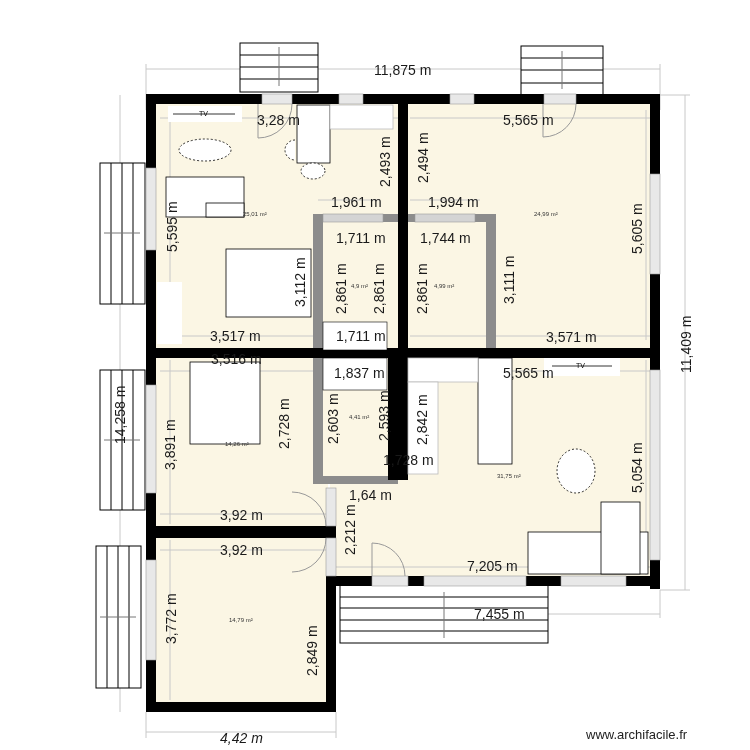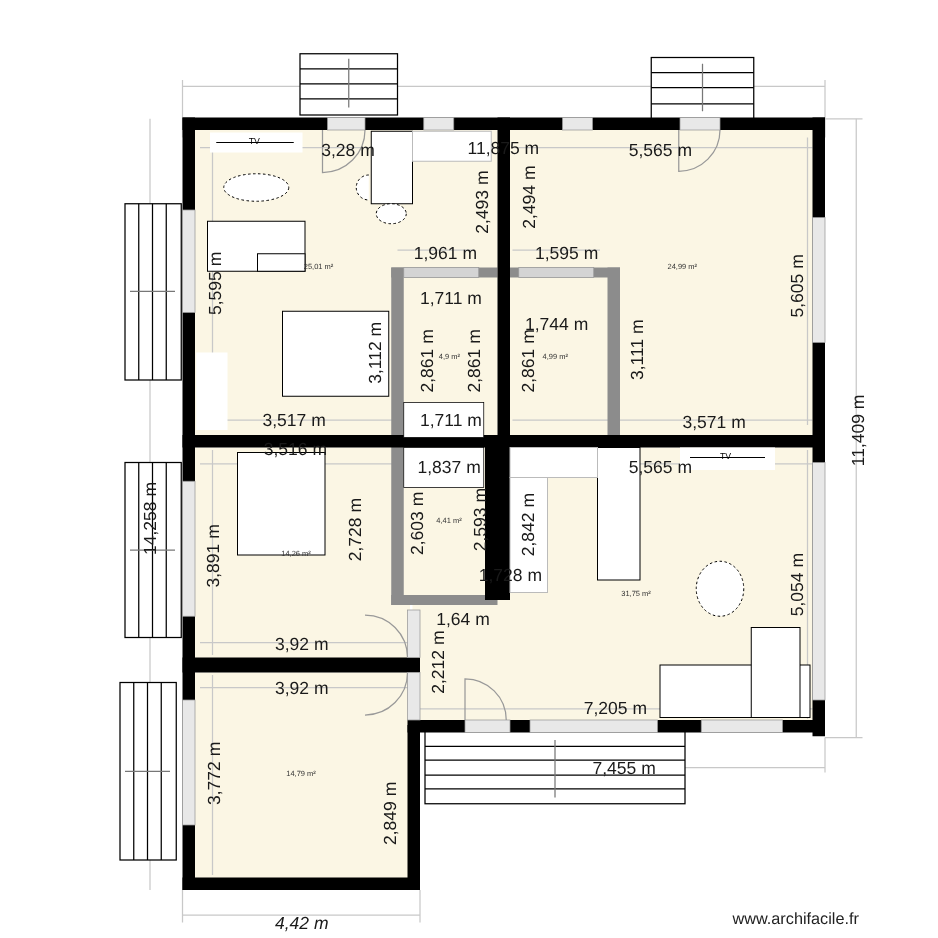"11,875 m" div.dim { margin-top: 48px -> none }
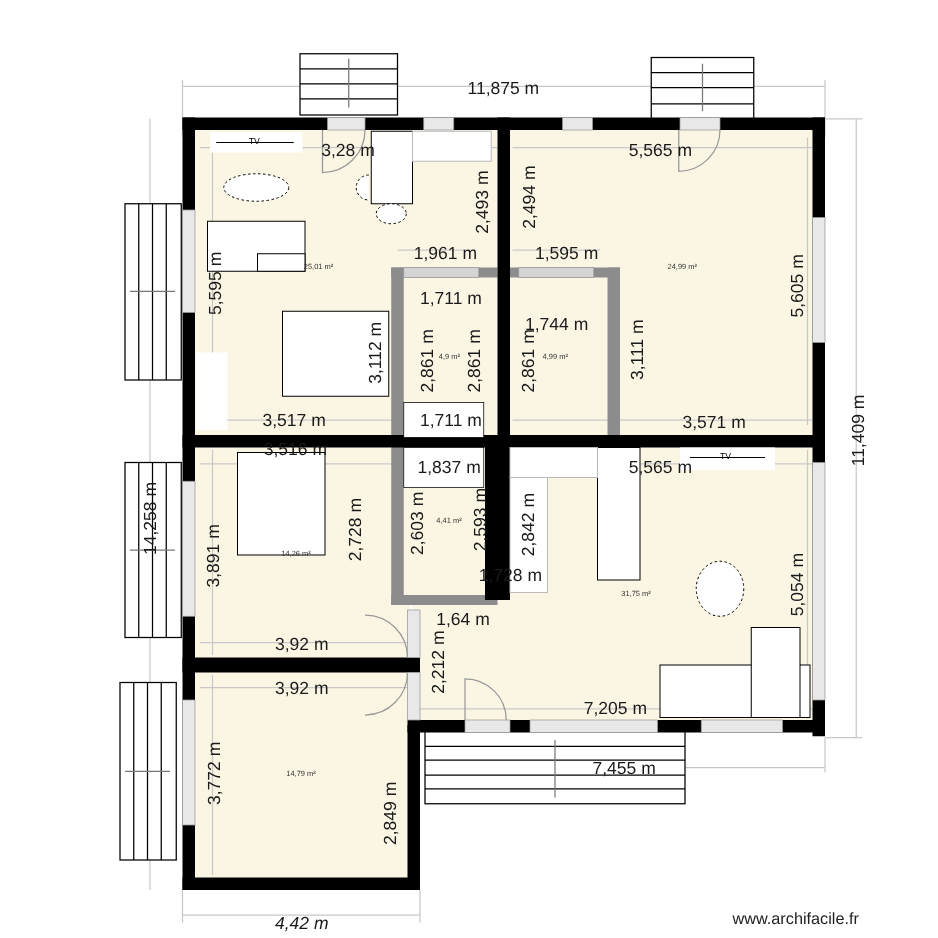"1,595 m" div.dim { text: 1,595 -> 1,994 }
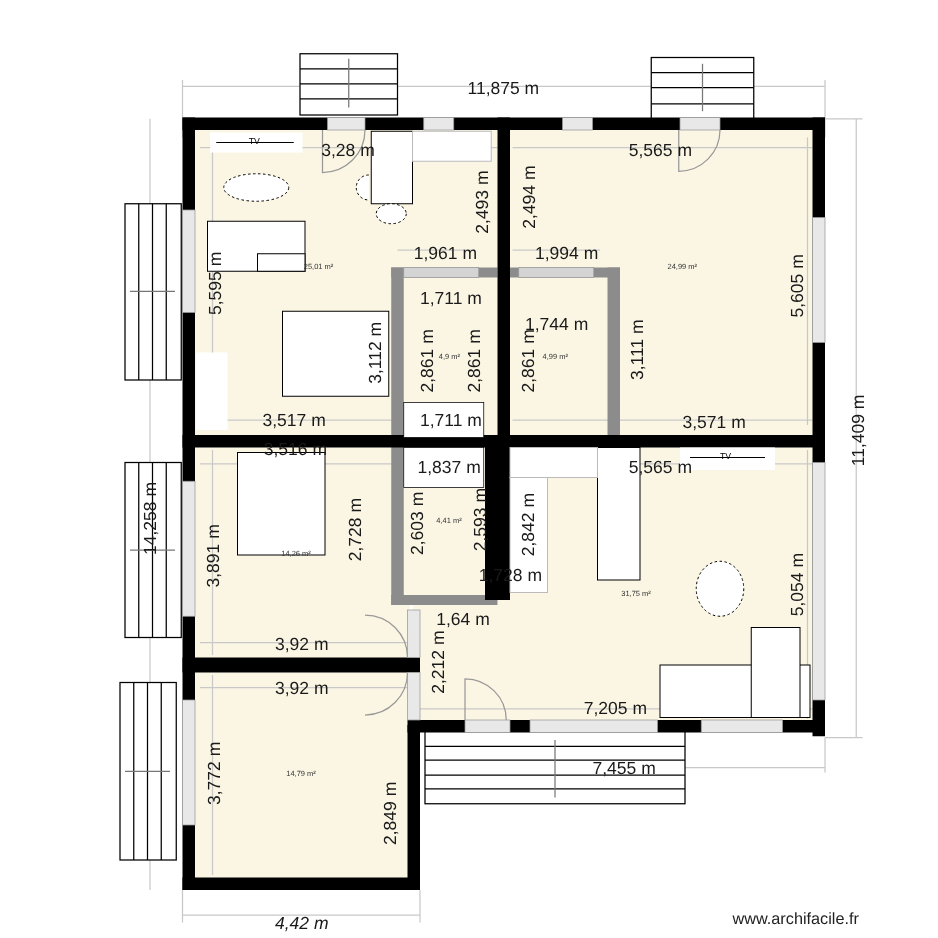"1,744 m" div.dim { margin-top: 21px -> none }
